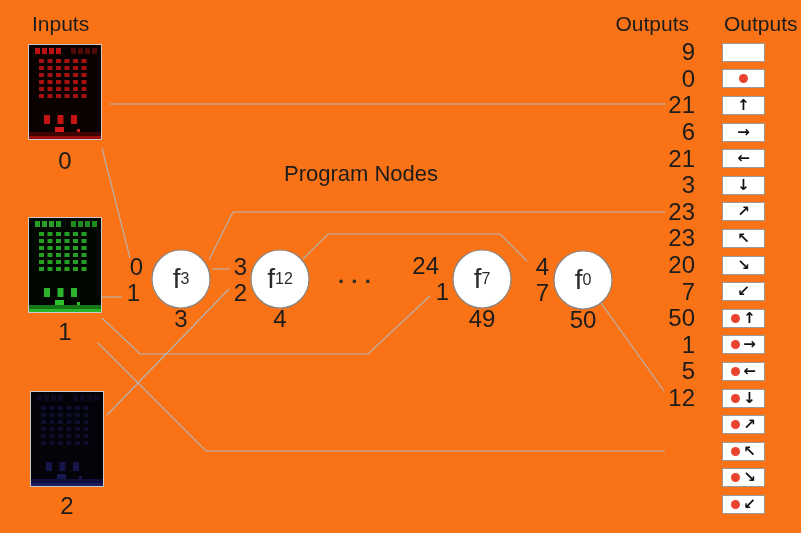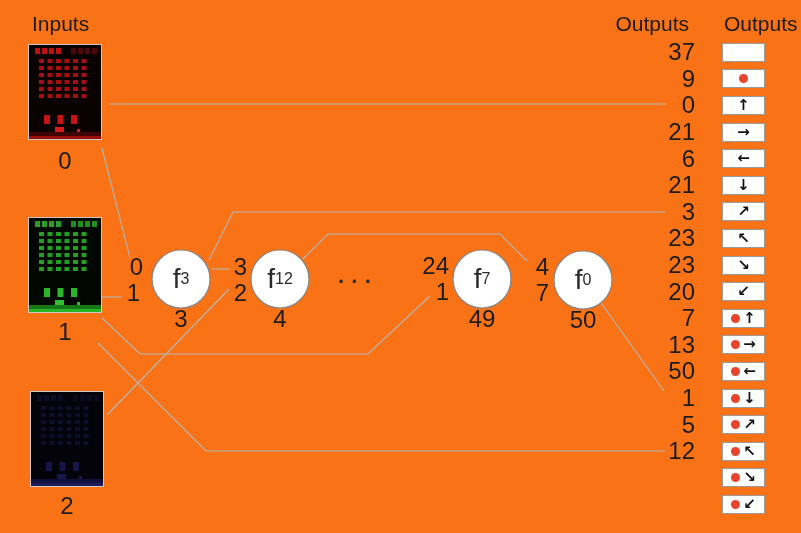"37" div.out-row { html: <div>37</div> -> none }
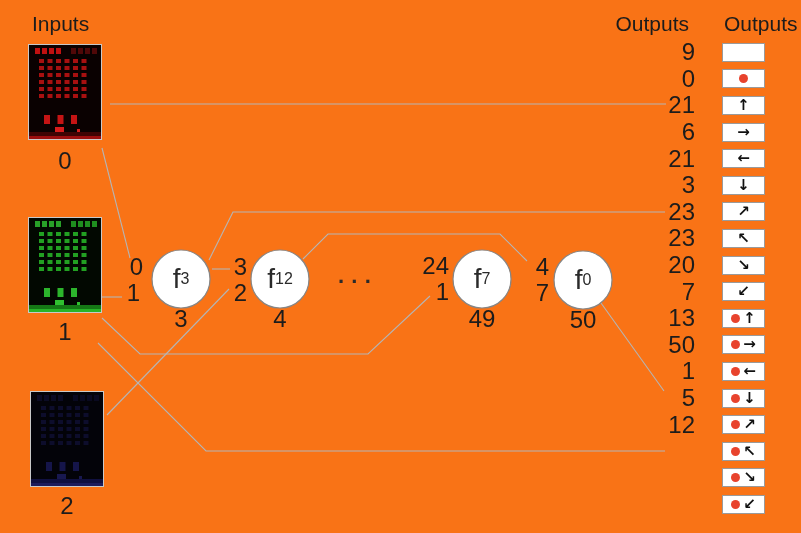"Program Nodes" div.abs { html: none -> <div>Program Nodes</div> }
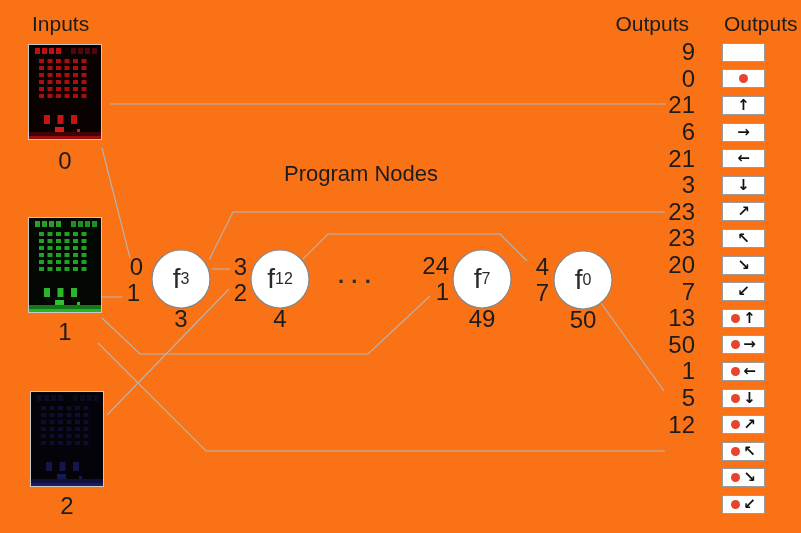"24" div.abs { left: 405px -> 395px }
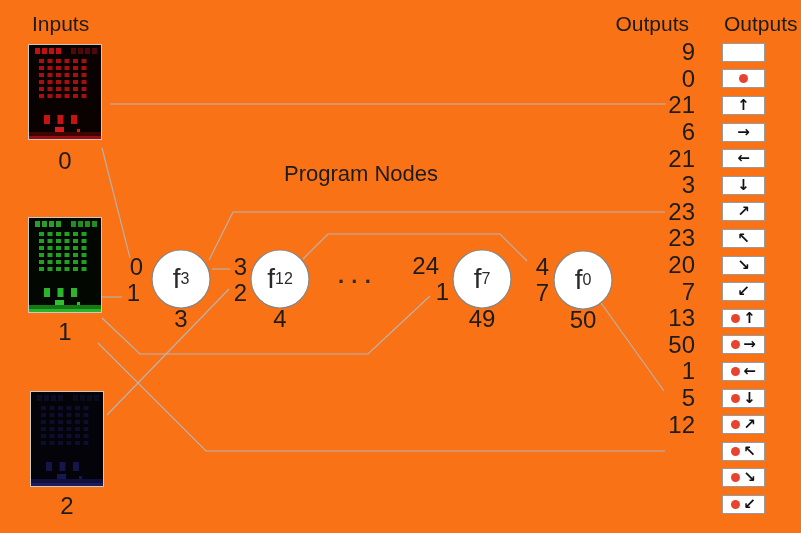"13" div.out-row { html: <div>13</div> -> none }
